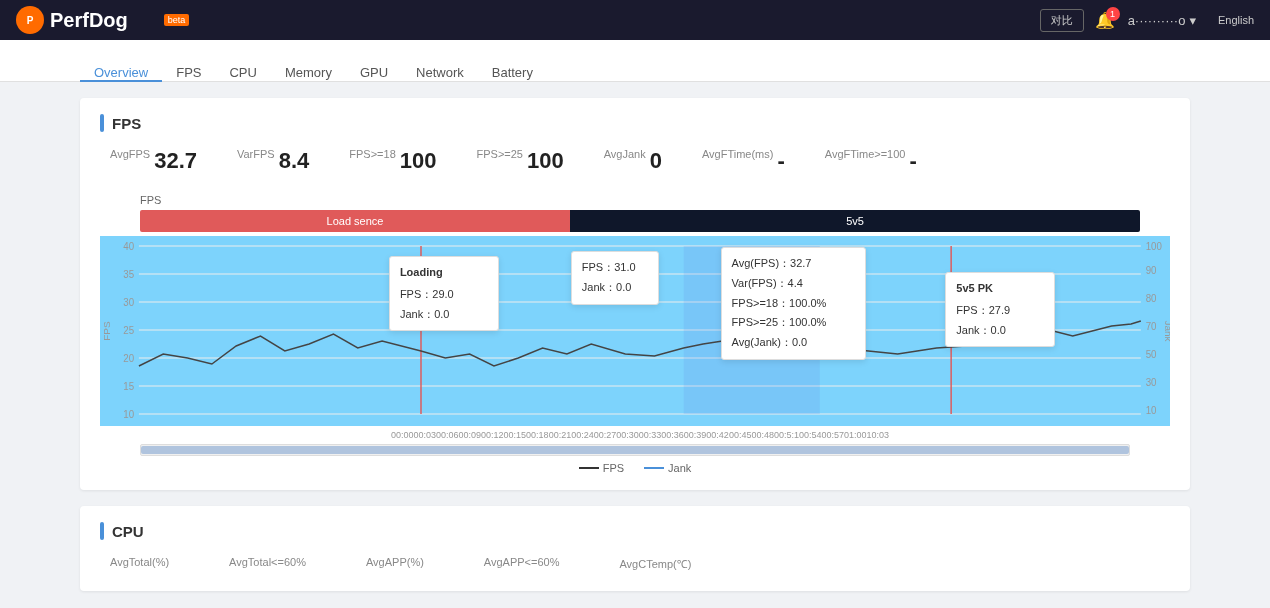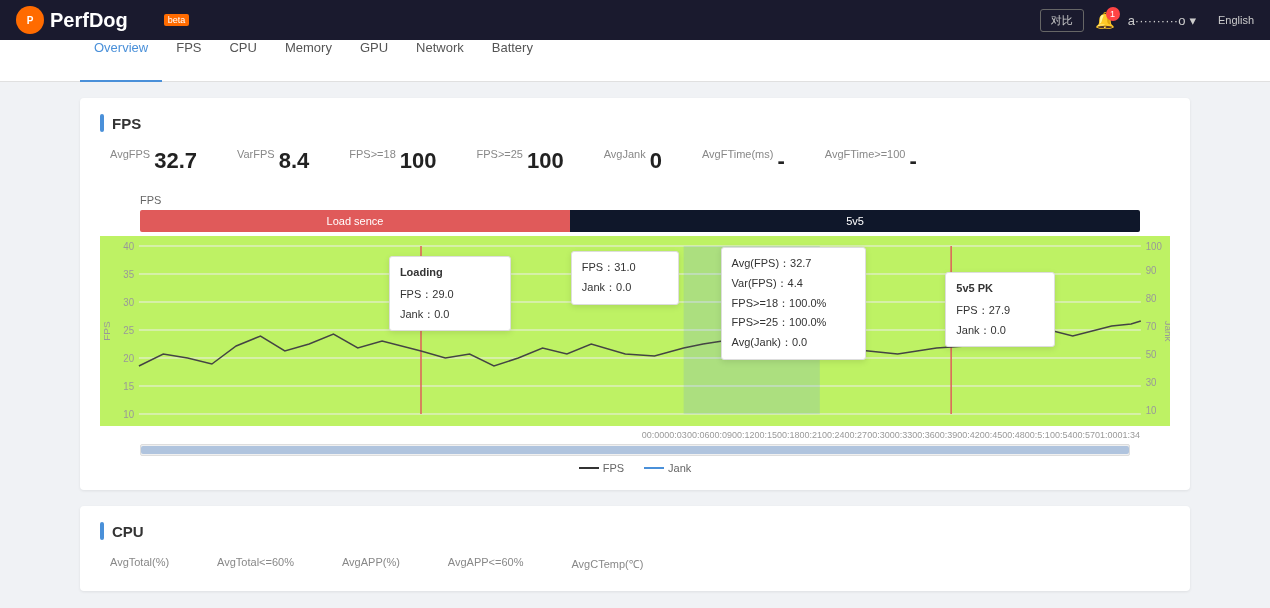"Overview" .nav-item { align-items: flex-start -> flex-end }
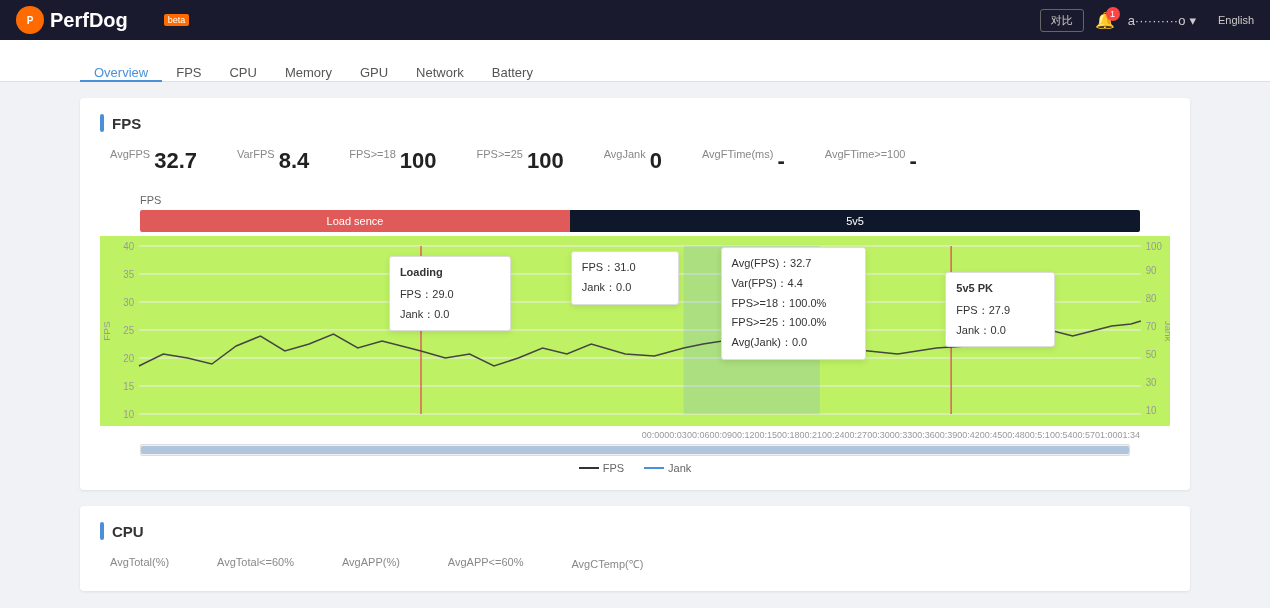"40" .chart-wrapper { background: #bef264 -> #7dd3fc }
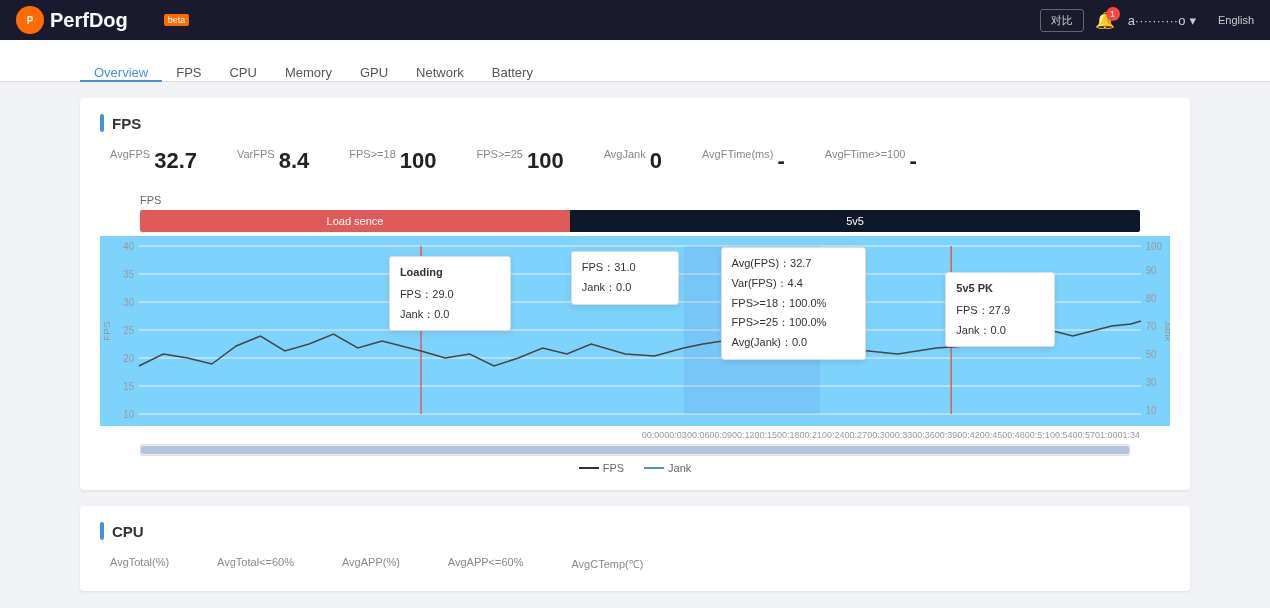"Loading" div.tooltip-box { width: 122px -> 110px }
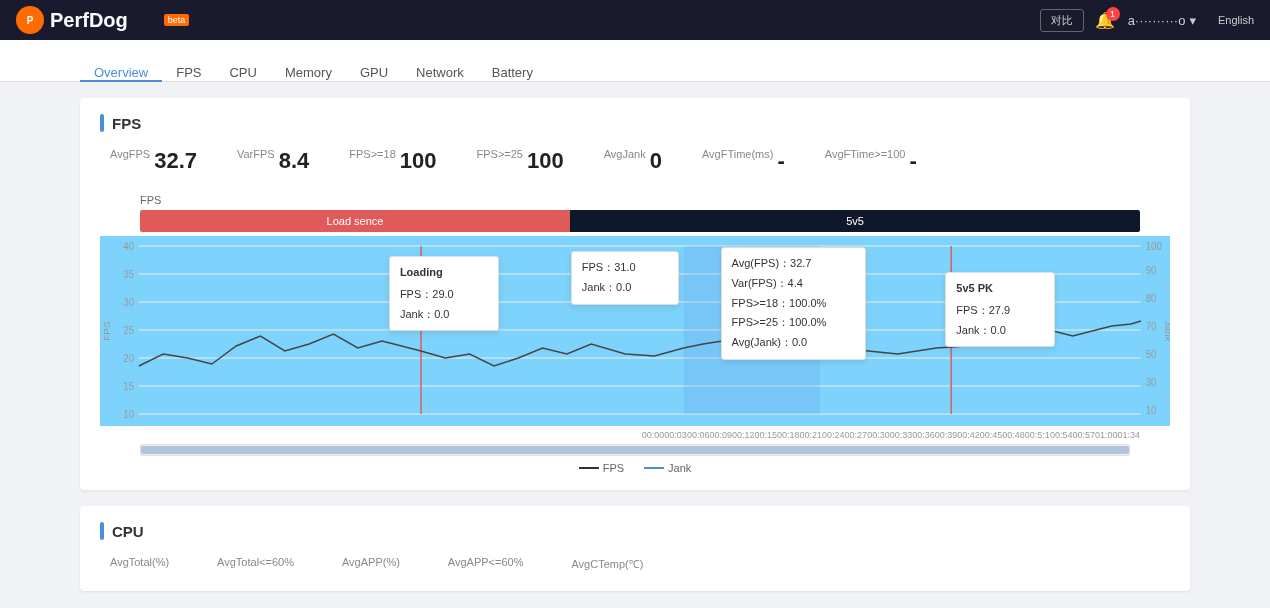"FPS：31.0" div.tooltip-box { width: 108px -> 88px }
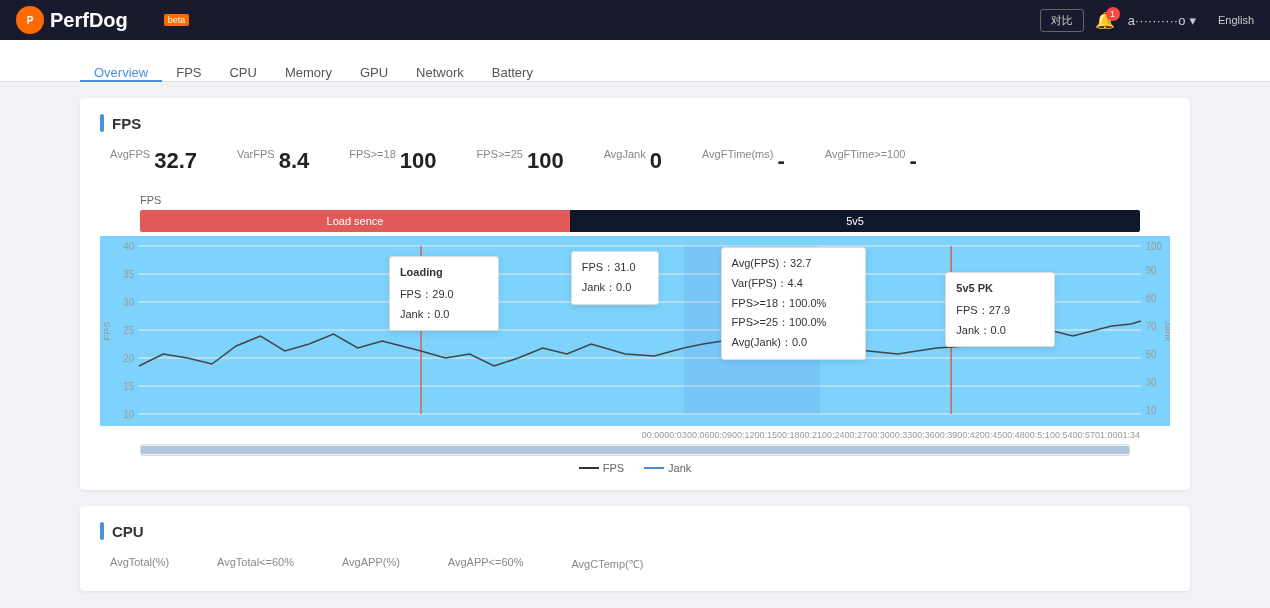"00:00" div.x-axis { justify-content: flex-end -> center }
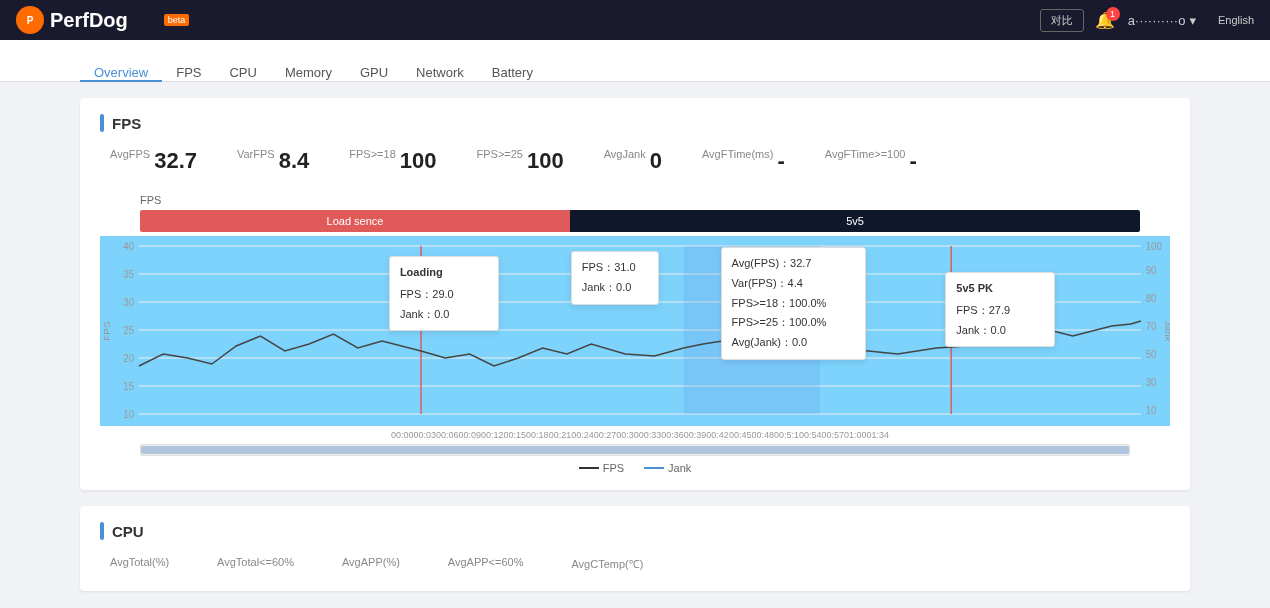"01:34" span { text: 01:34 -> 10:03 }
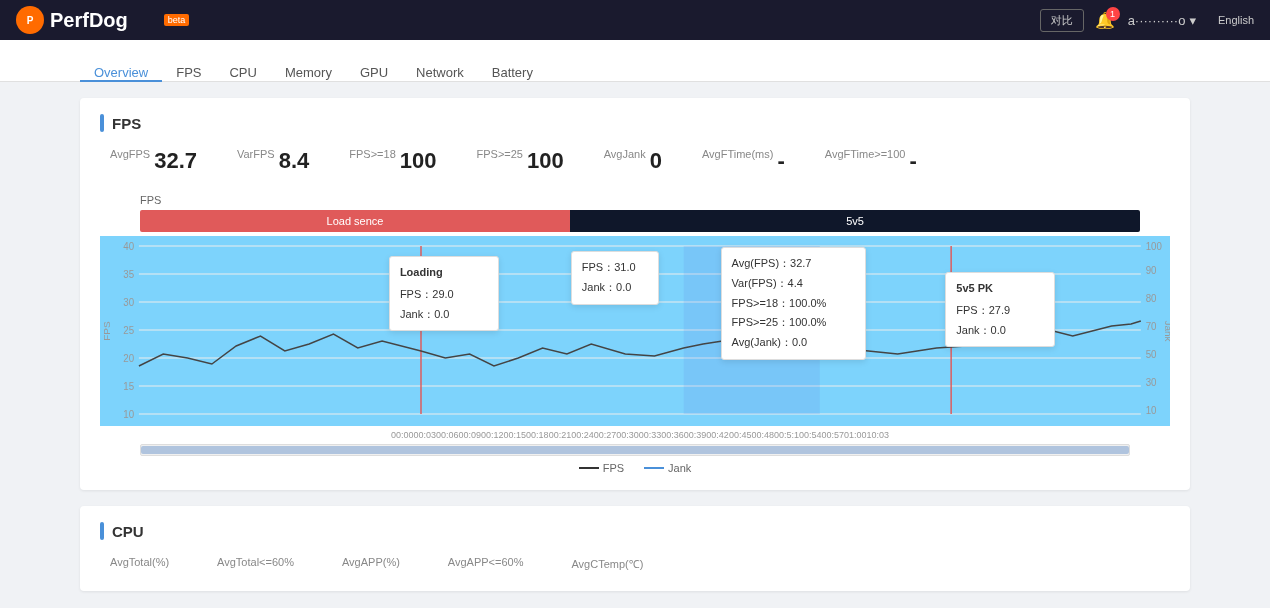"AvgTotal(%)" .cpu-stats-row { gap: 48px -> 60px }
